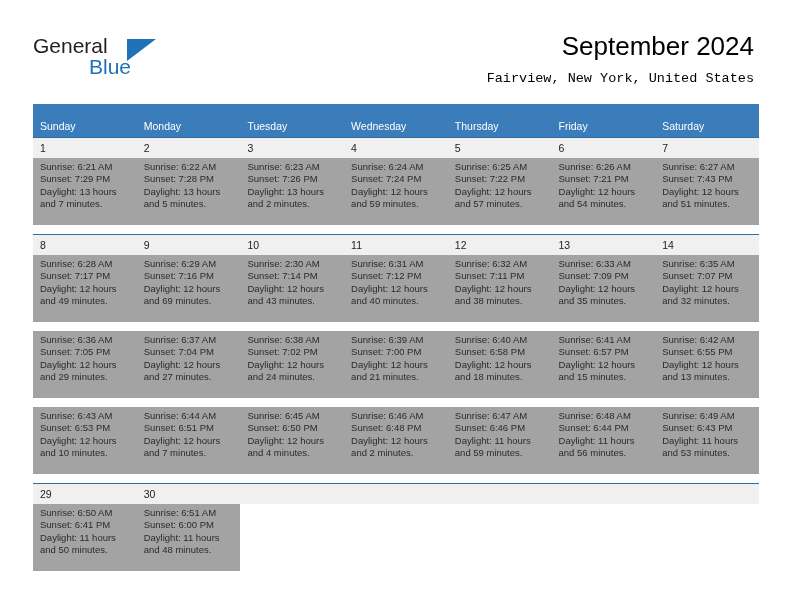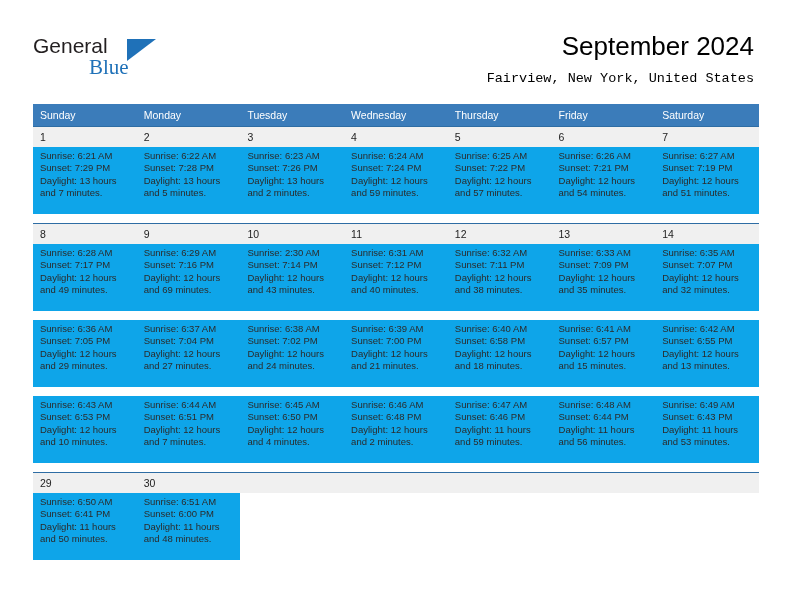"Blue" .logo-blue { font-family: Liberation Serif, serif -> Liberation Sans, sans-serif }
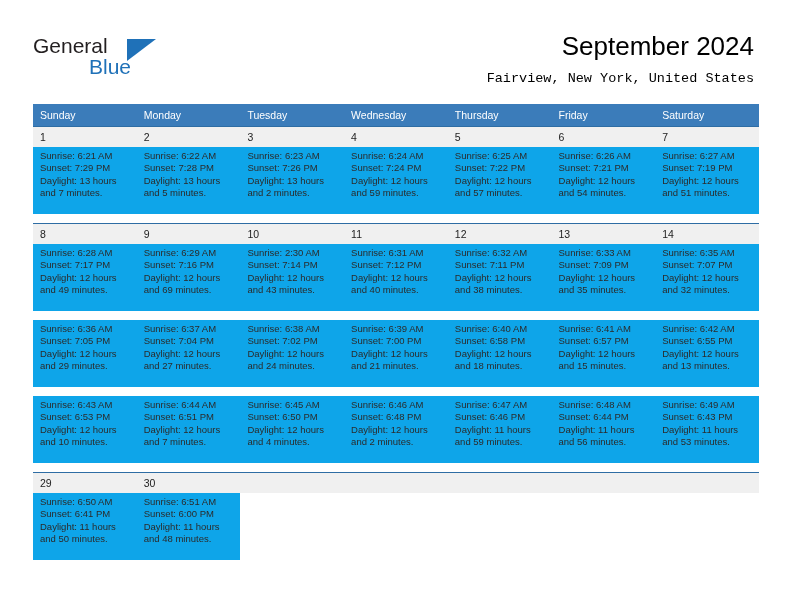"Sunday" .cal-table th { padding: 5px 0 5px 7px -> 16px 0 5px 7px }
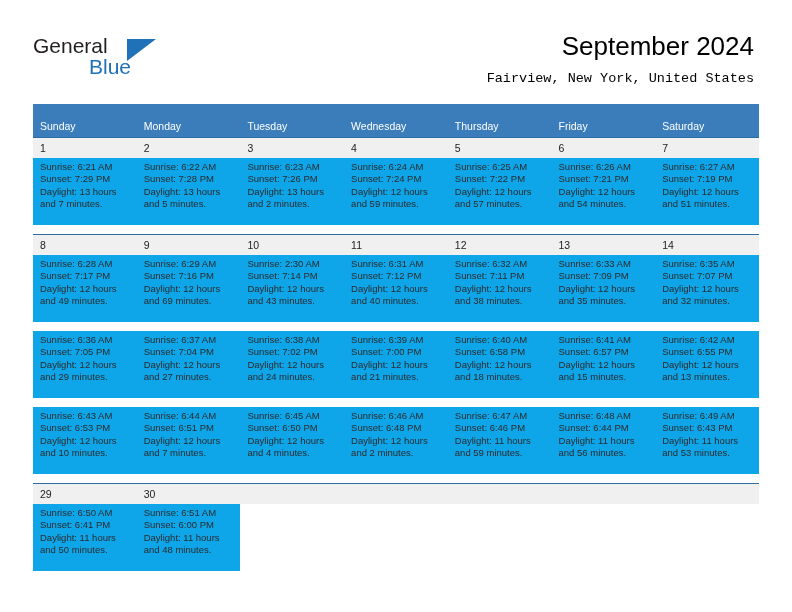"Sunrise: 6:21 AM" .info-cell { background: #0ea5e9 -> #a3a3a3 }
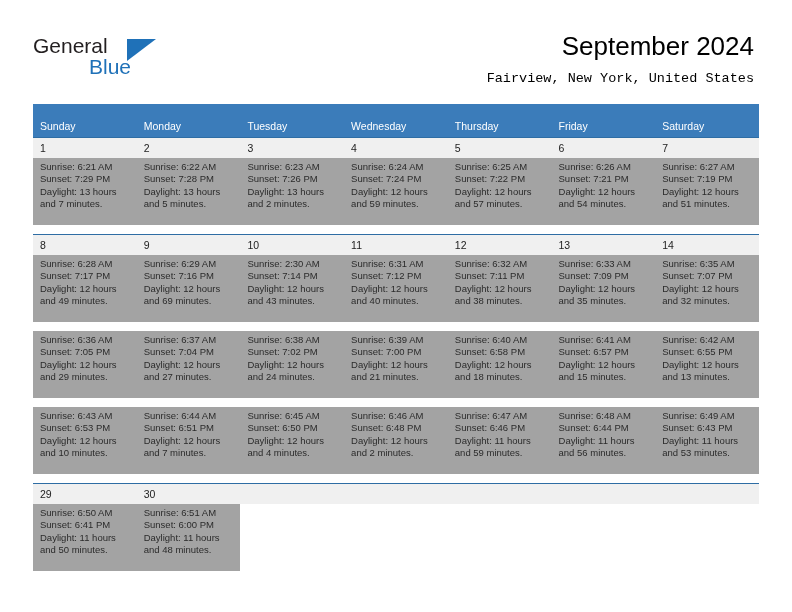"Sunset: 7:19 PM" div.line { text: 7:19 -> 7:43 }
